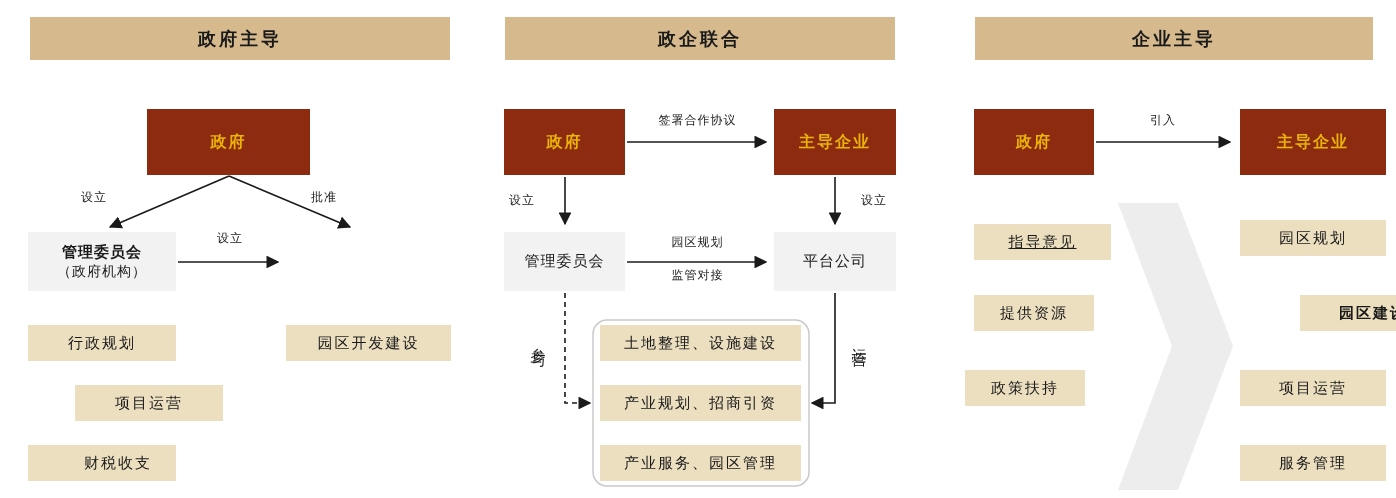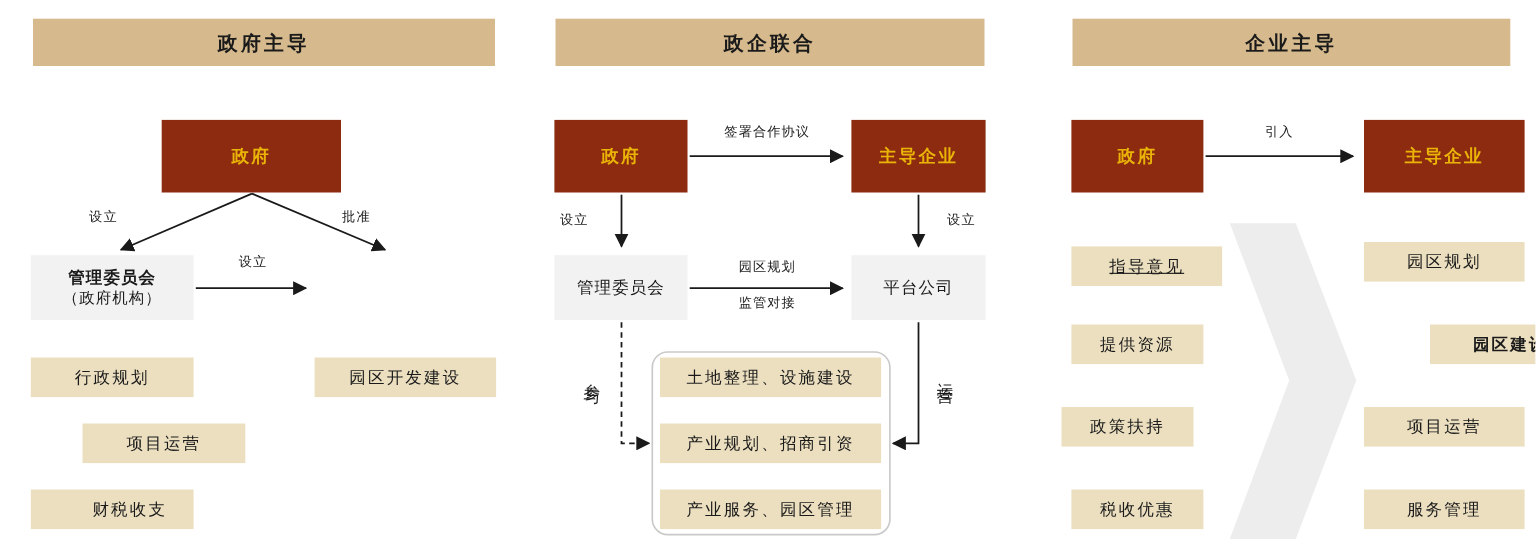"税收优惠" div.tan { html: <div>税收优惠</div> -> none }
